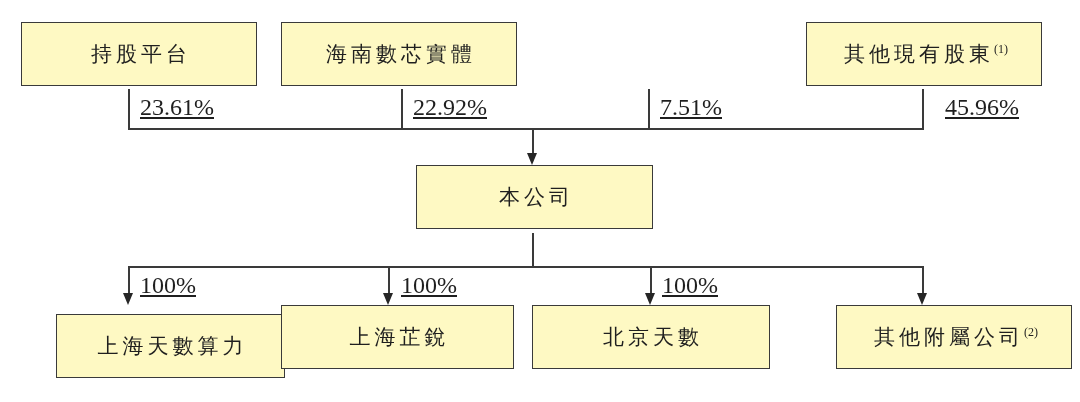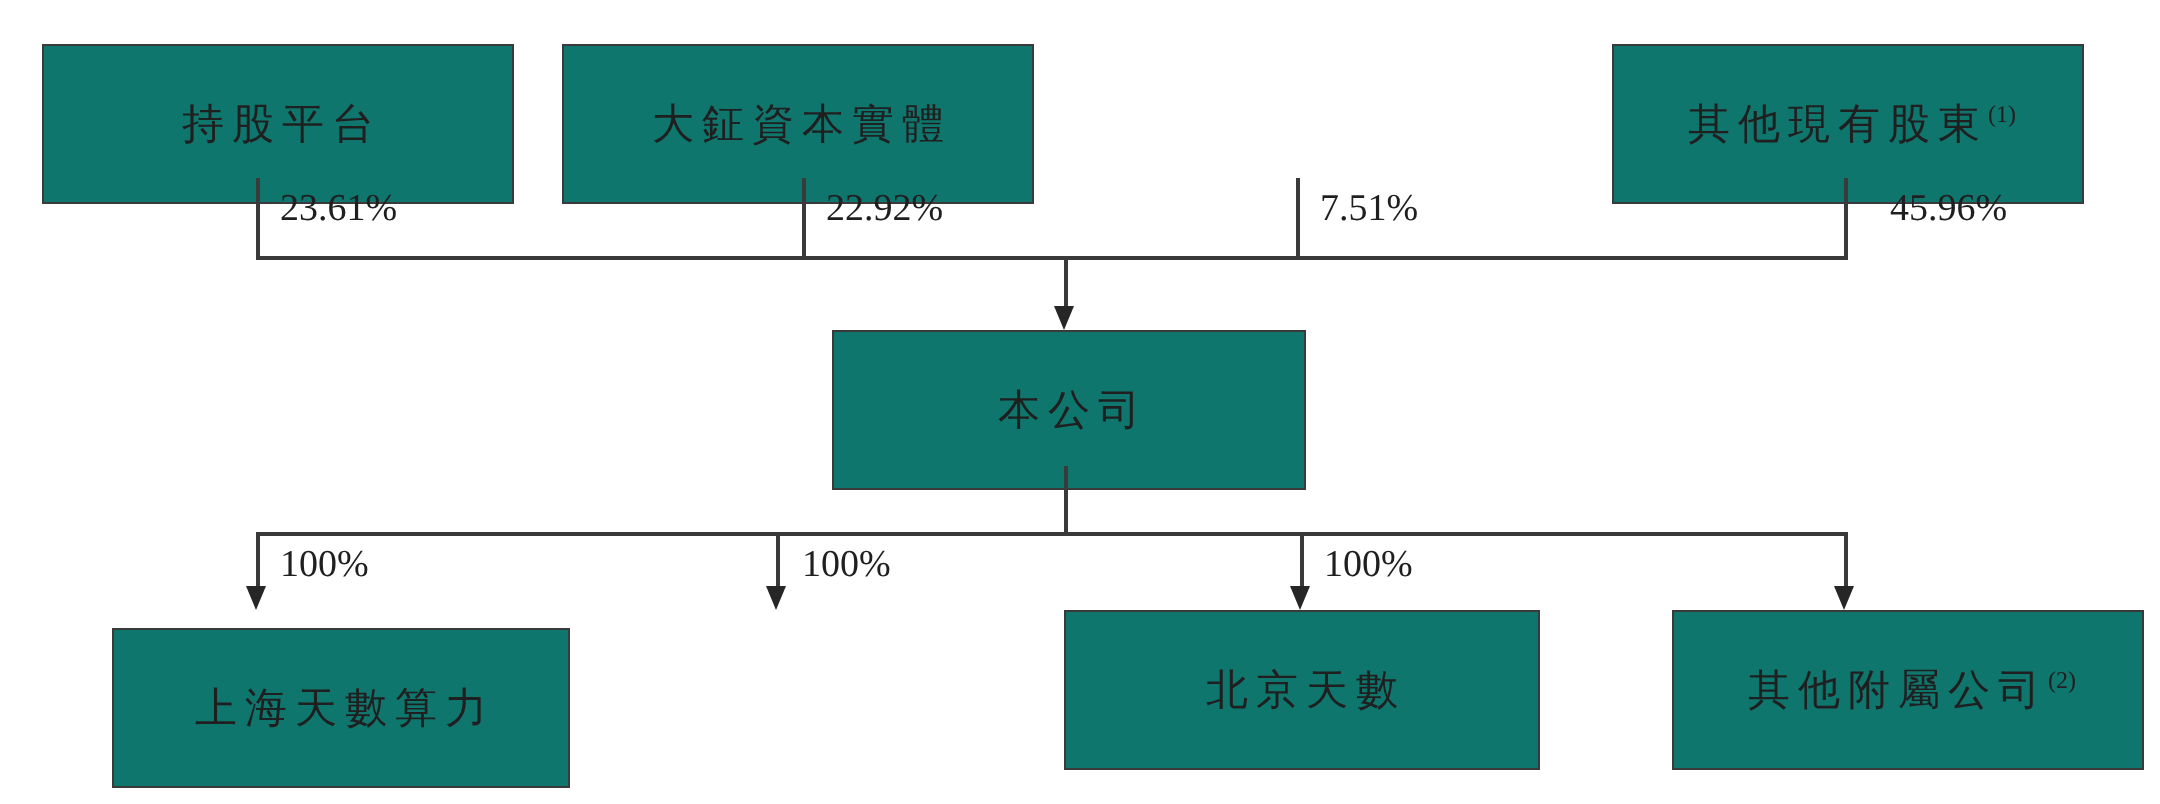"持股平台" .box { background: #0f766e -> #fef9c3; height: 80px -> 64px }
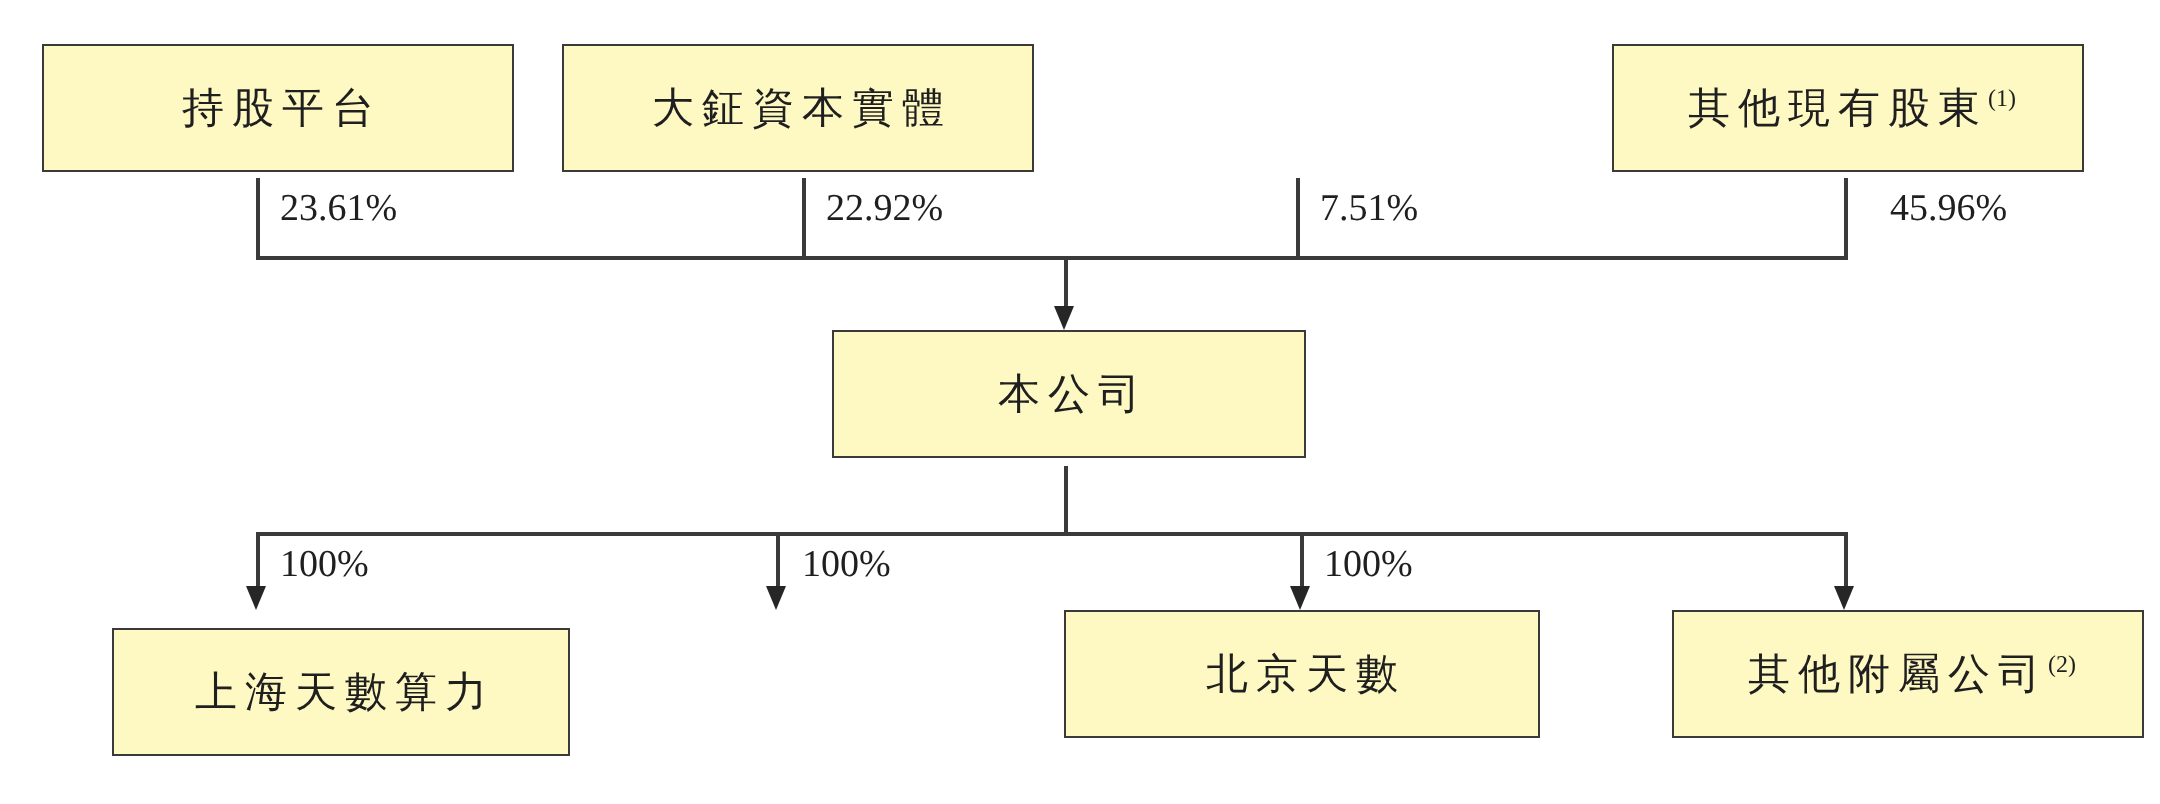"大鉦資本實體" span.box-label { text: 大鉦資本 -> 海南數芯 }
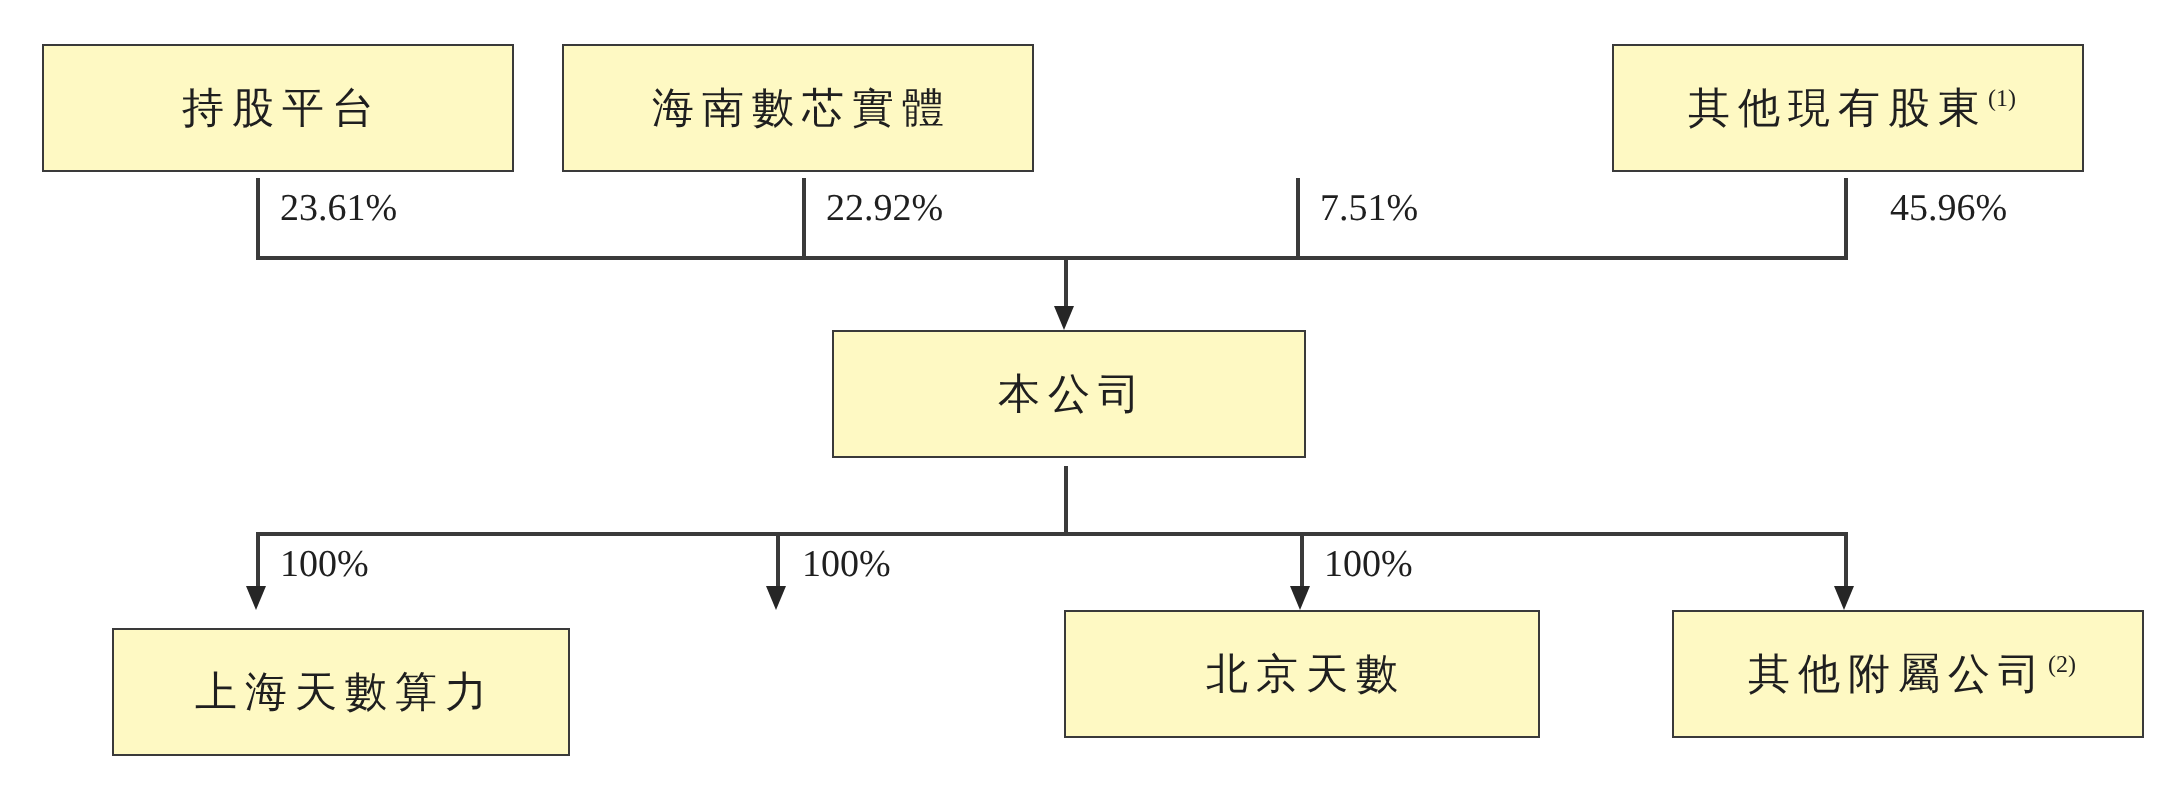"23.61%" .pct { font-size: 19px -> 24px; text-decoration: none -> underline }
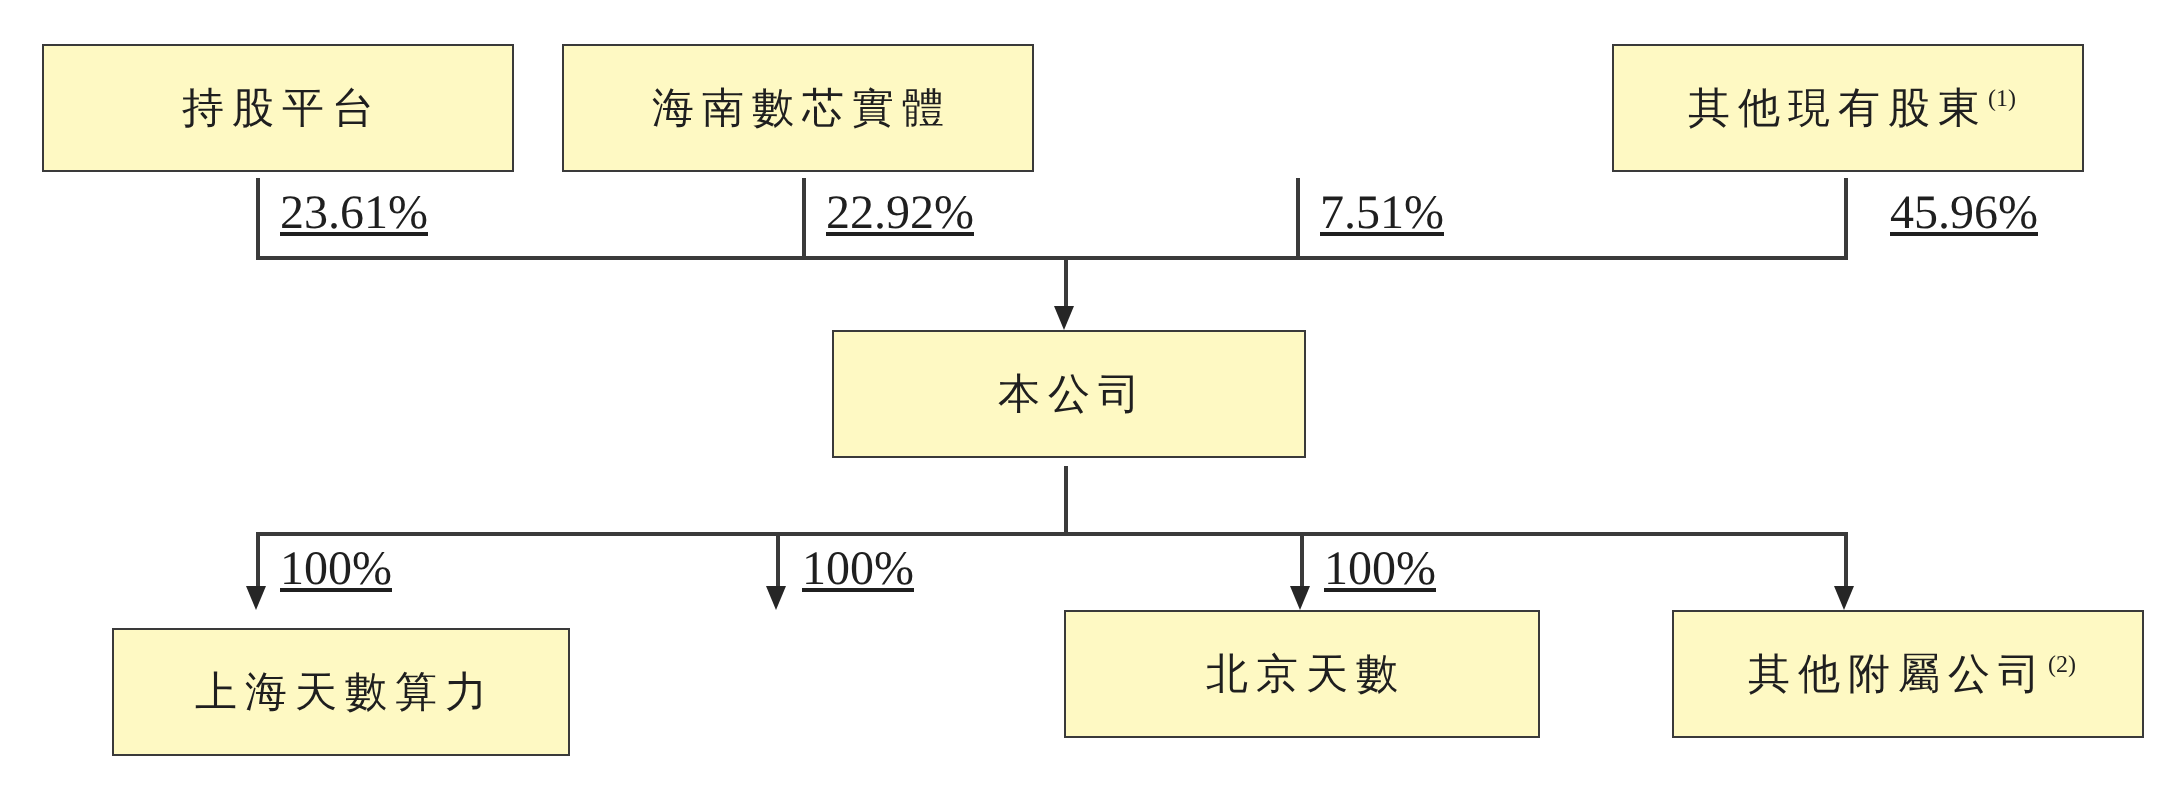"上海芷銳" div.box { html: none -> <div> <span>上海芷銳</span> </div> }
